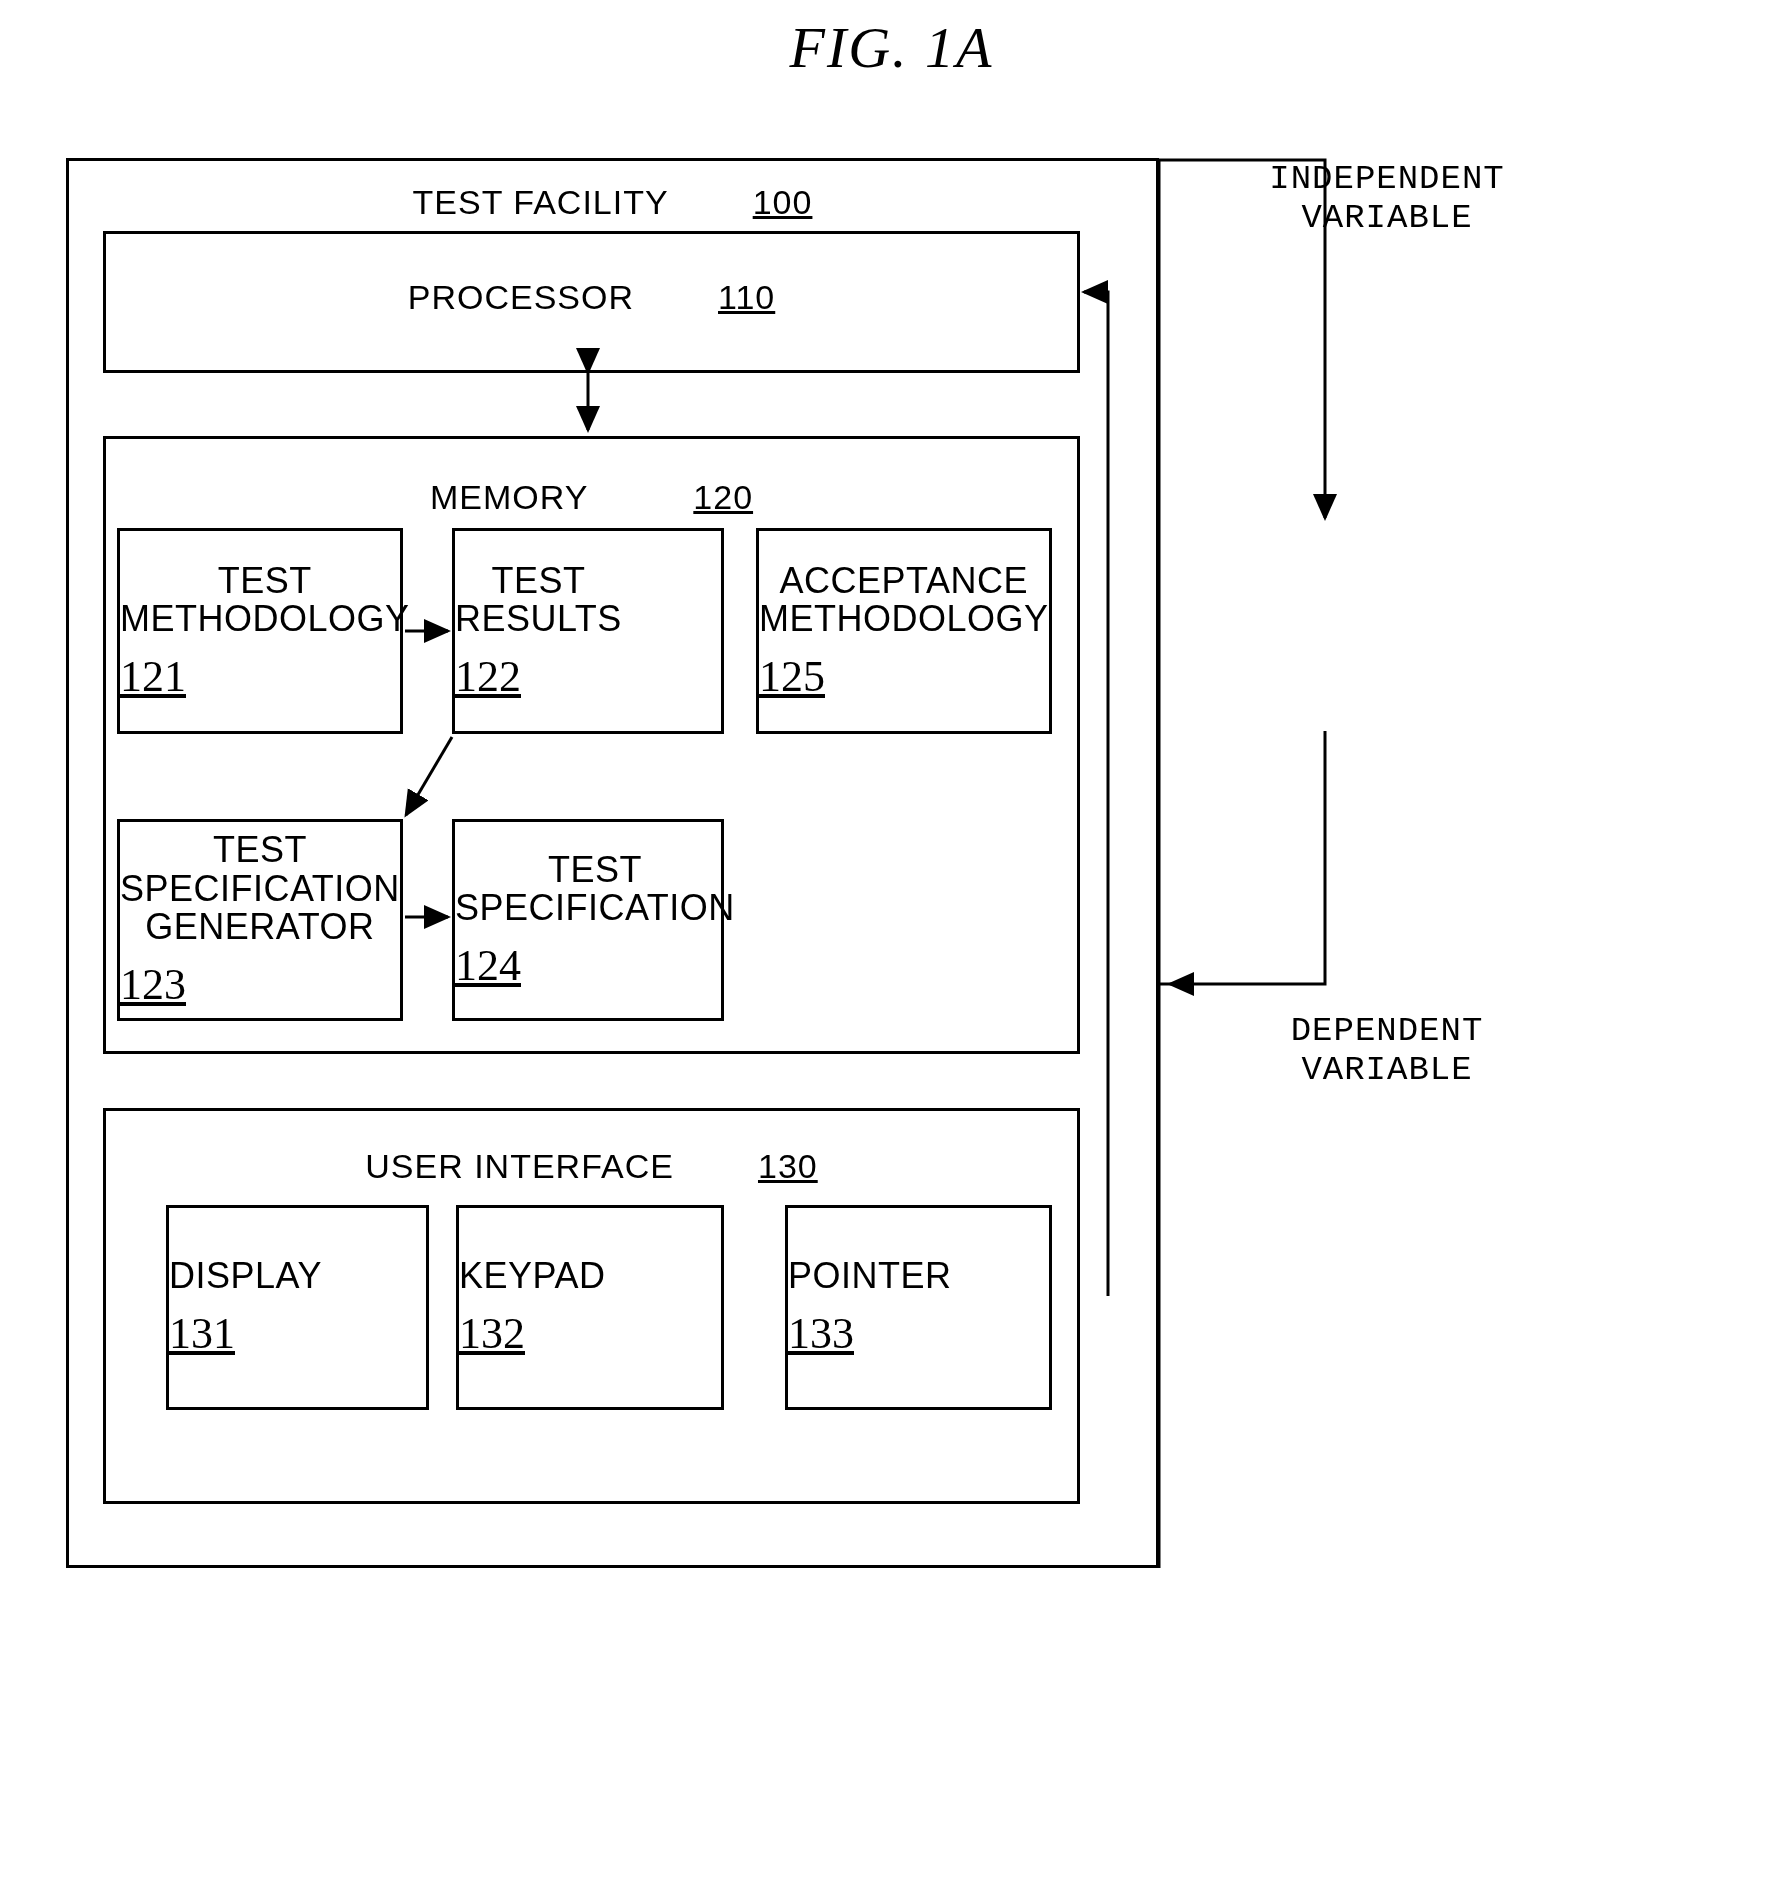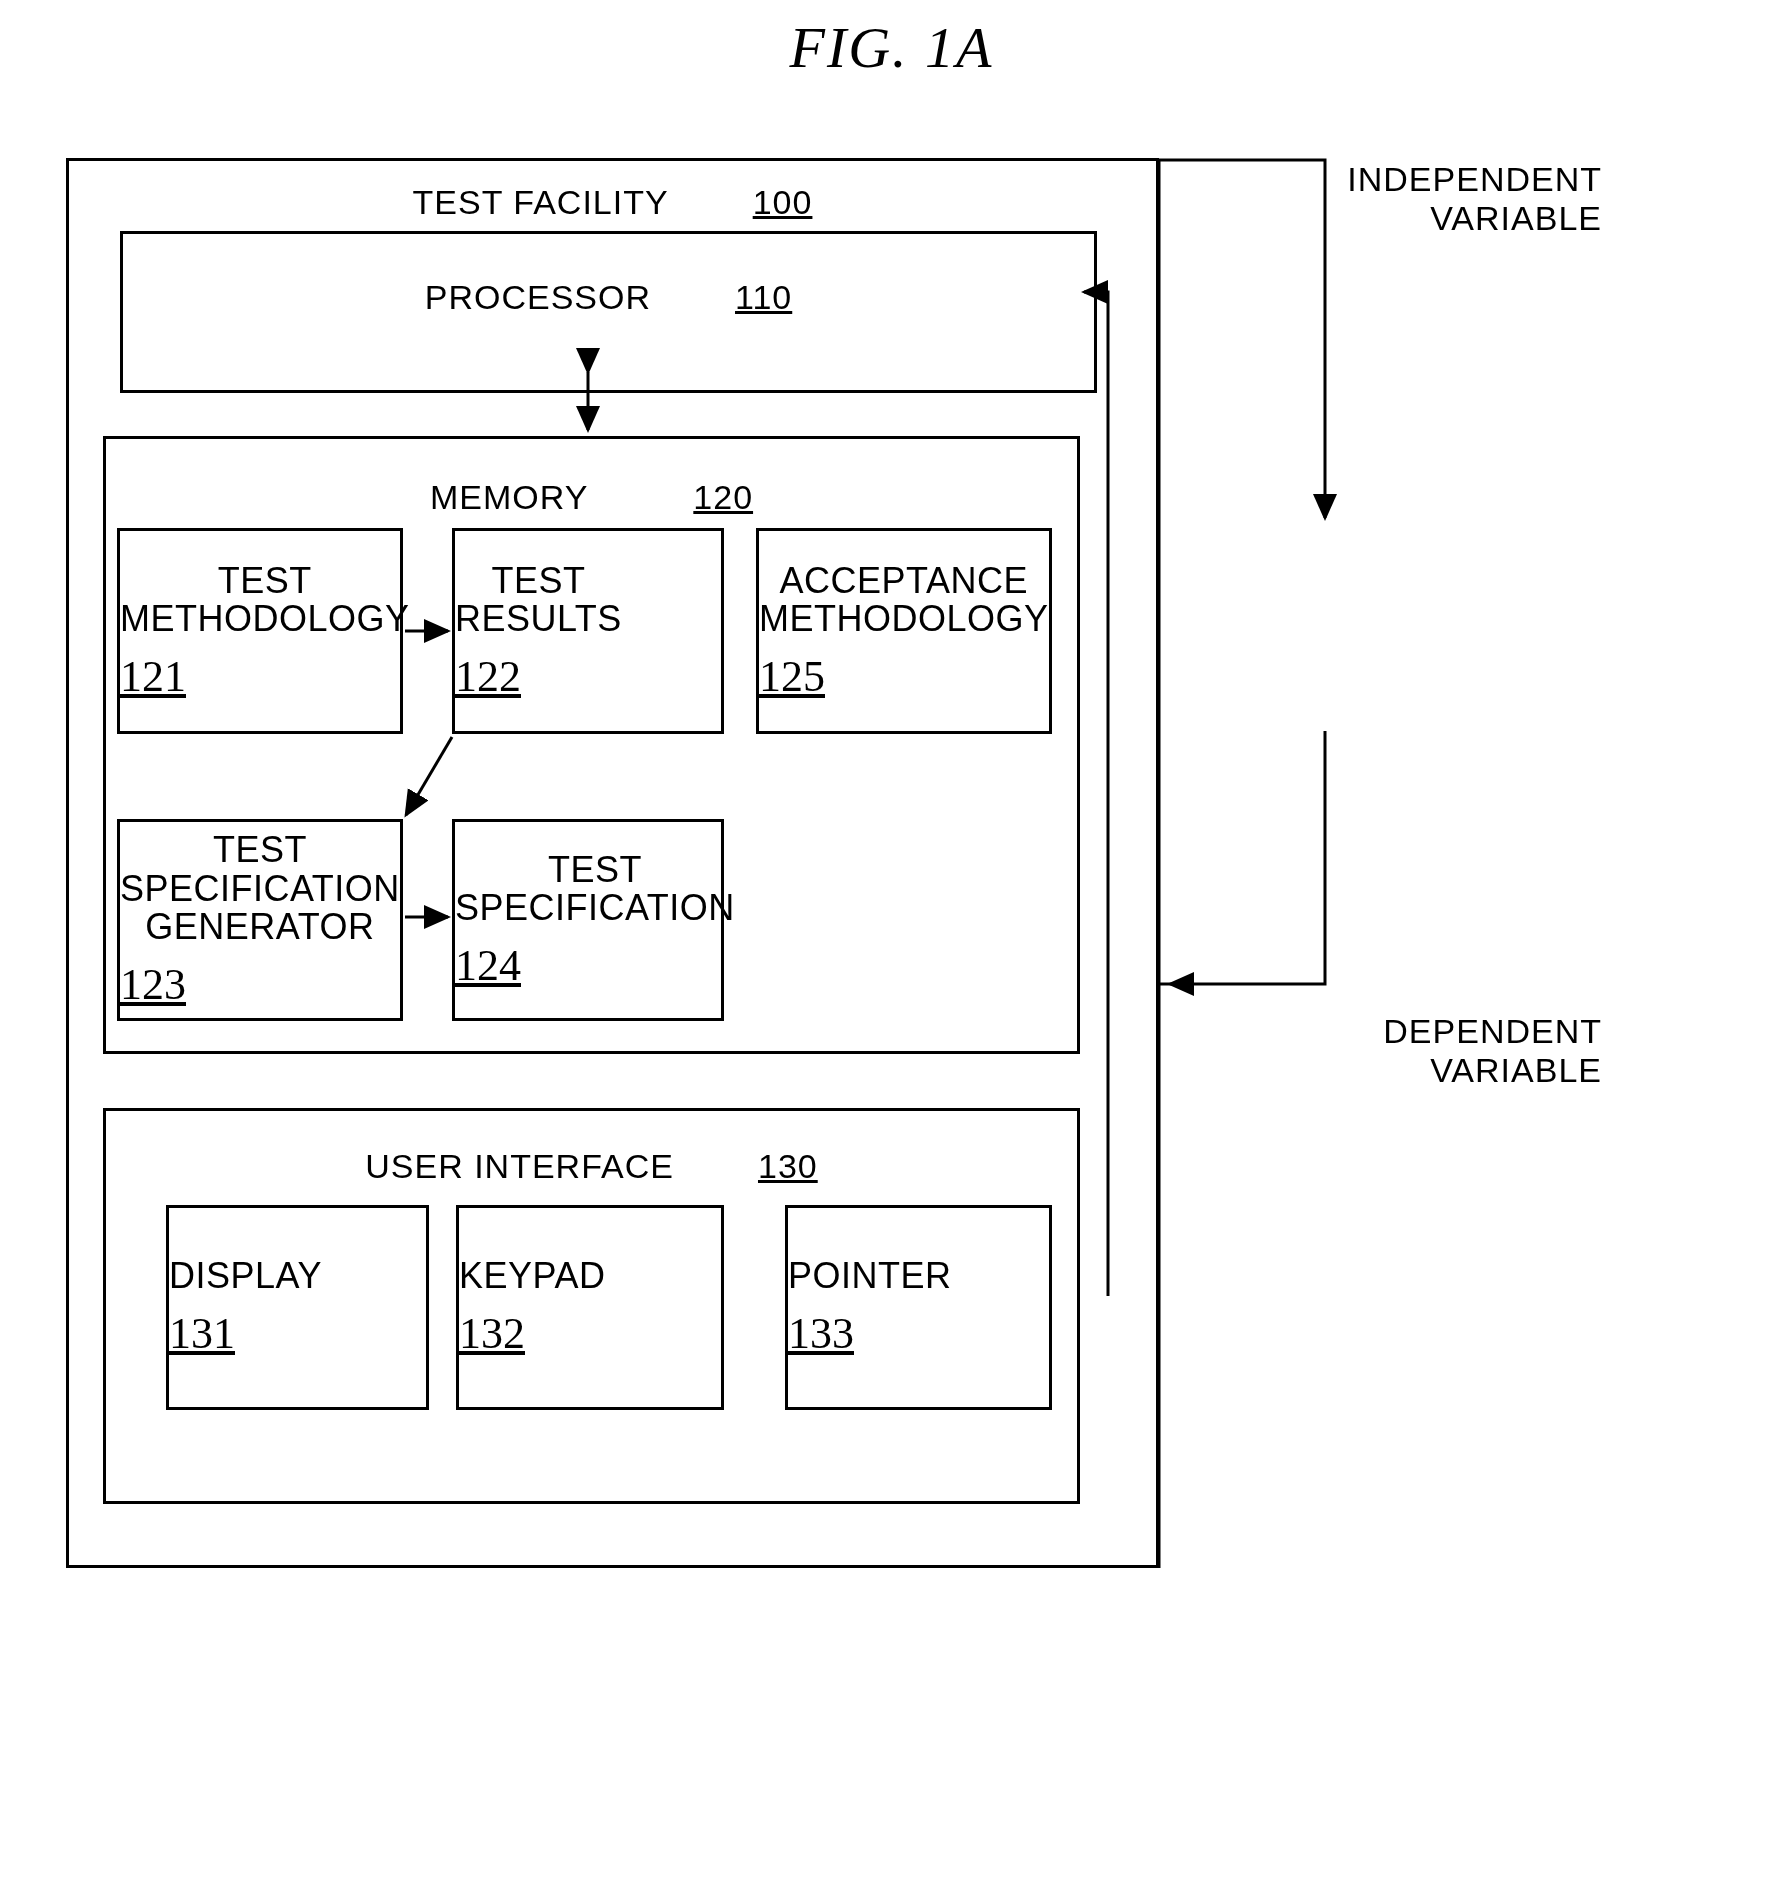"INDEPENDENT" .free-label { font-family: none -> Liberation Mono, monospace; text-align: right -> center }
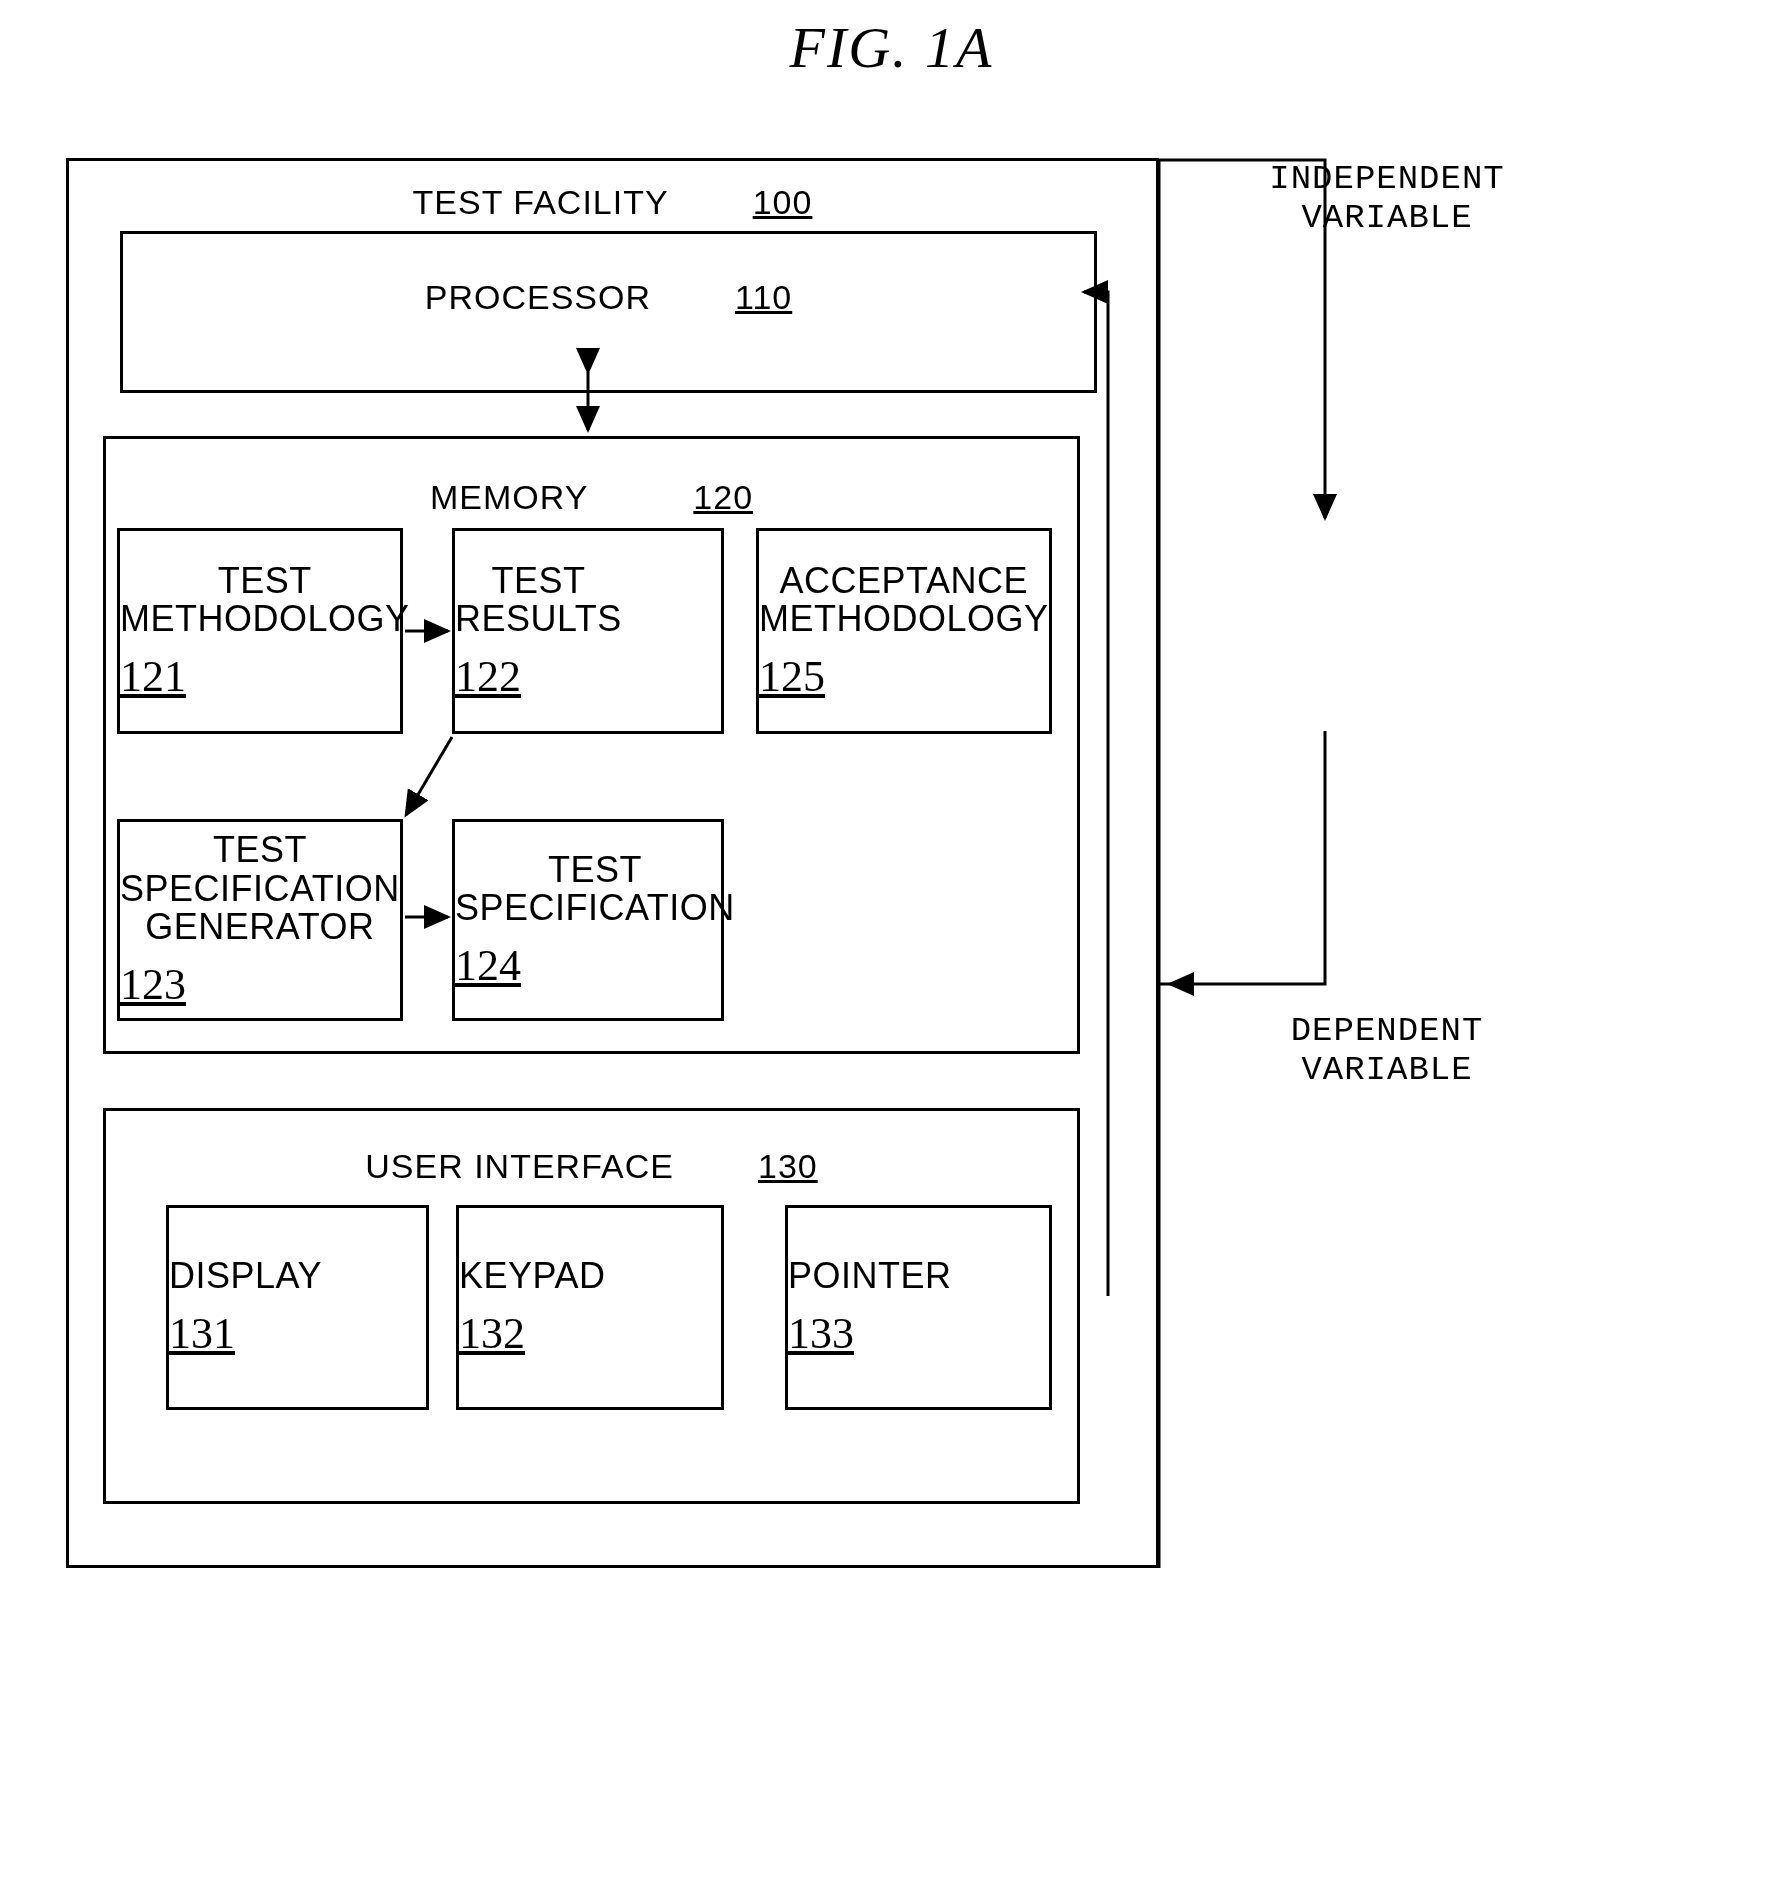"PROCESSOR" div.box { height: 162px -> 142px; left: 120px -> 103px }
